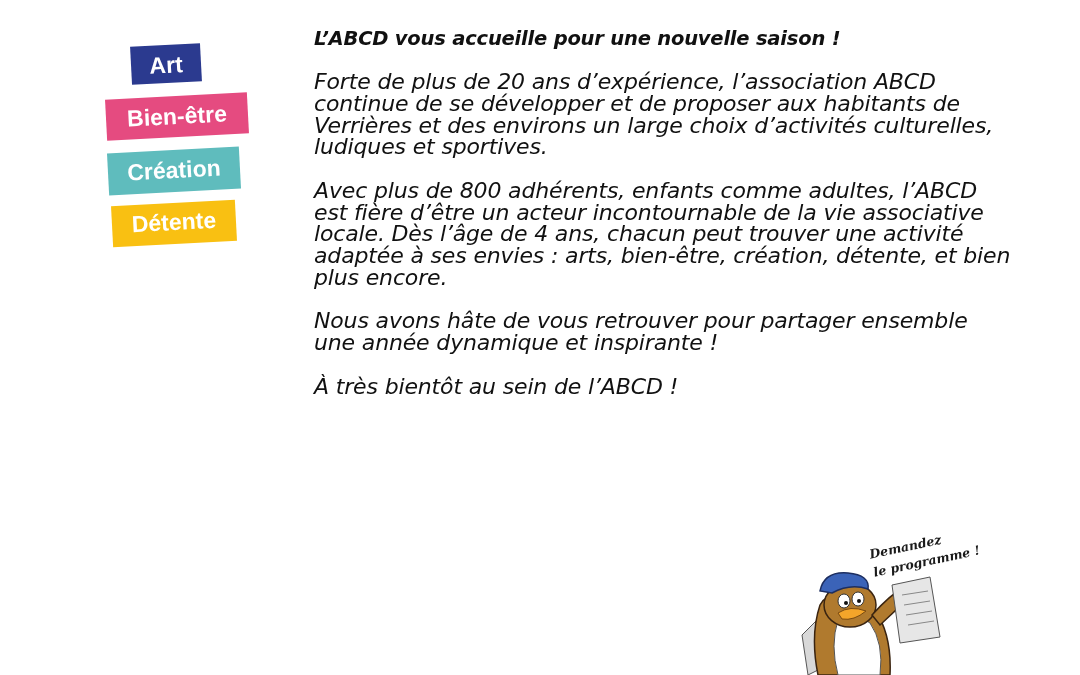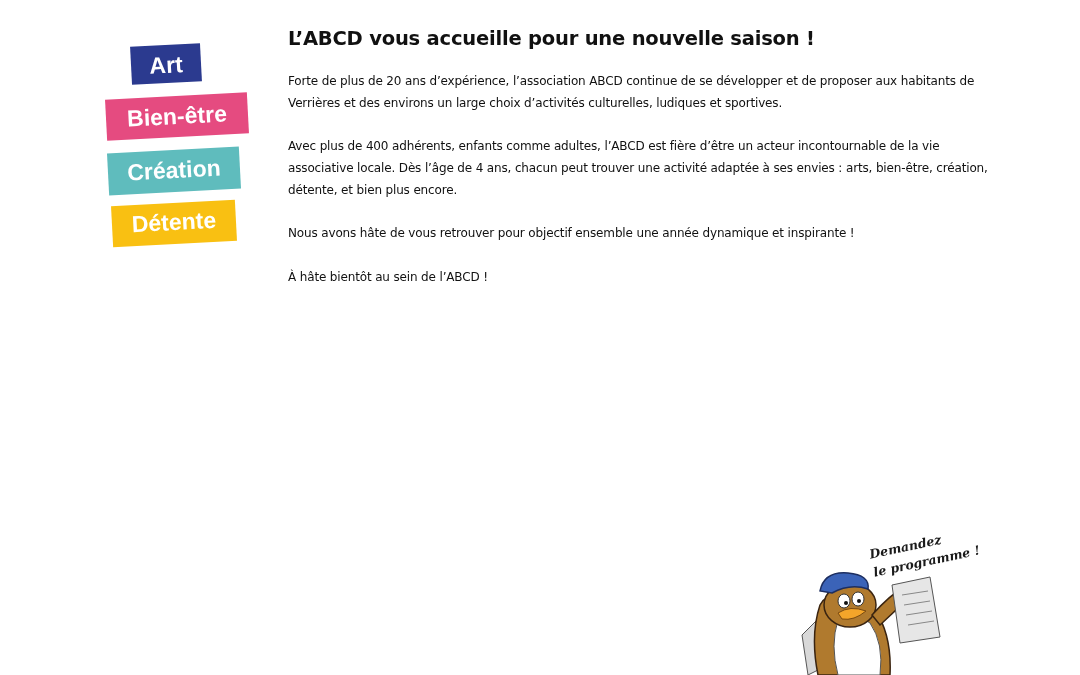"L’ABCD vous accueille pour une" .content { font-style: none -> italic; left: 288px -> 314px }
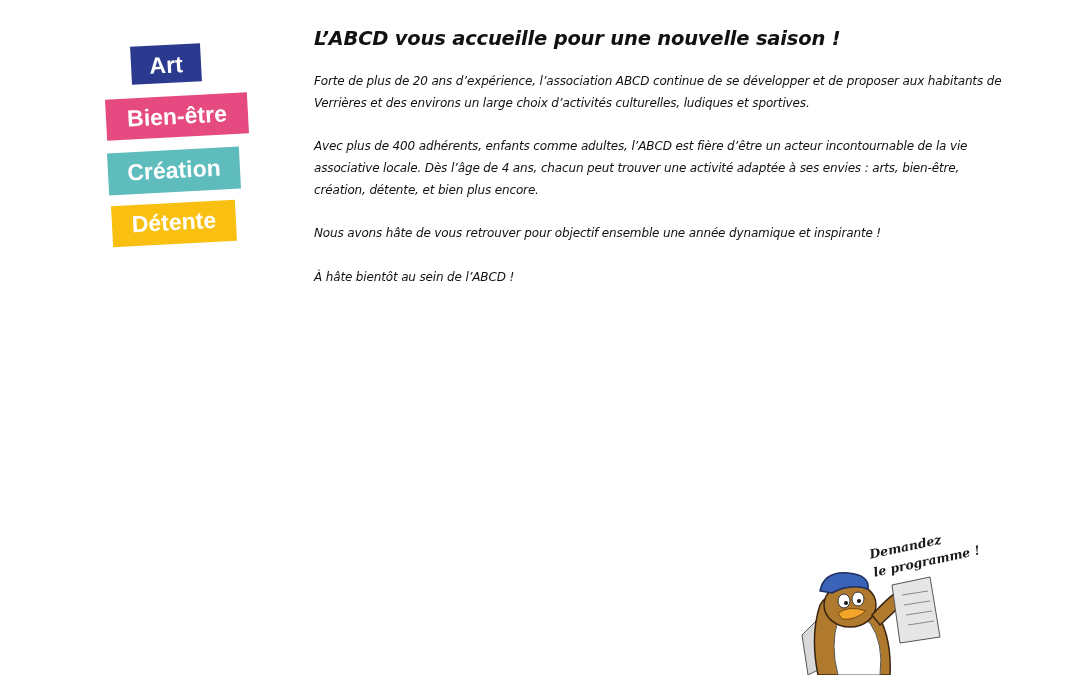"Forte de plus de 20" .para { font-size: 12px -> 22px }
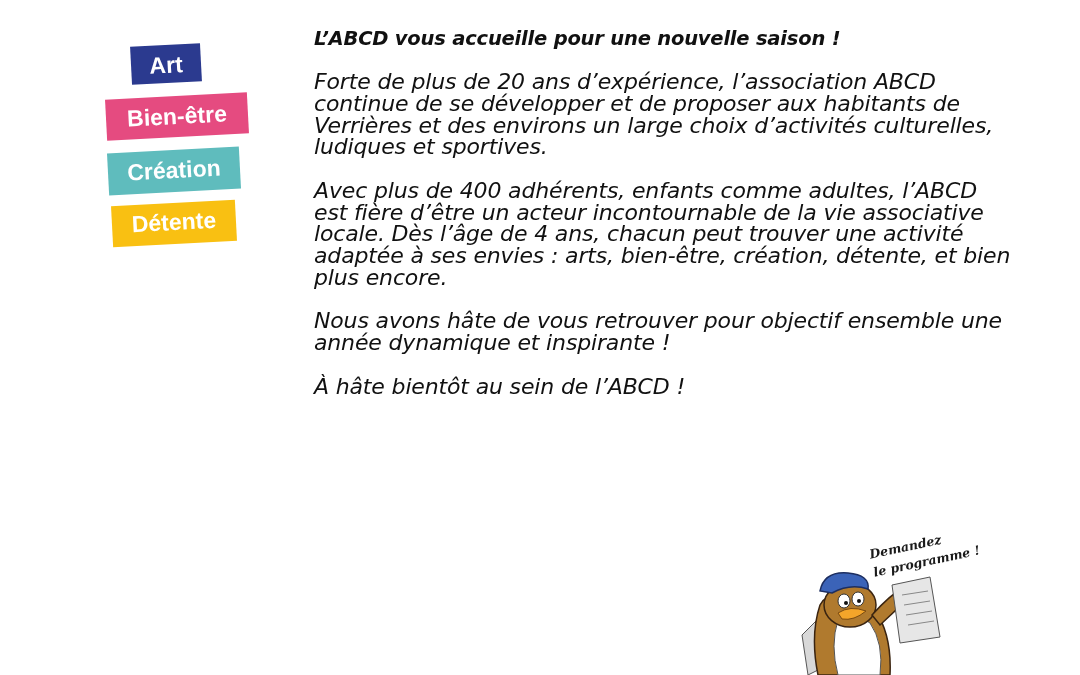"Avec plus de 400 adhérents," p.para { text: 400 -> 800 }
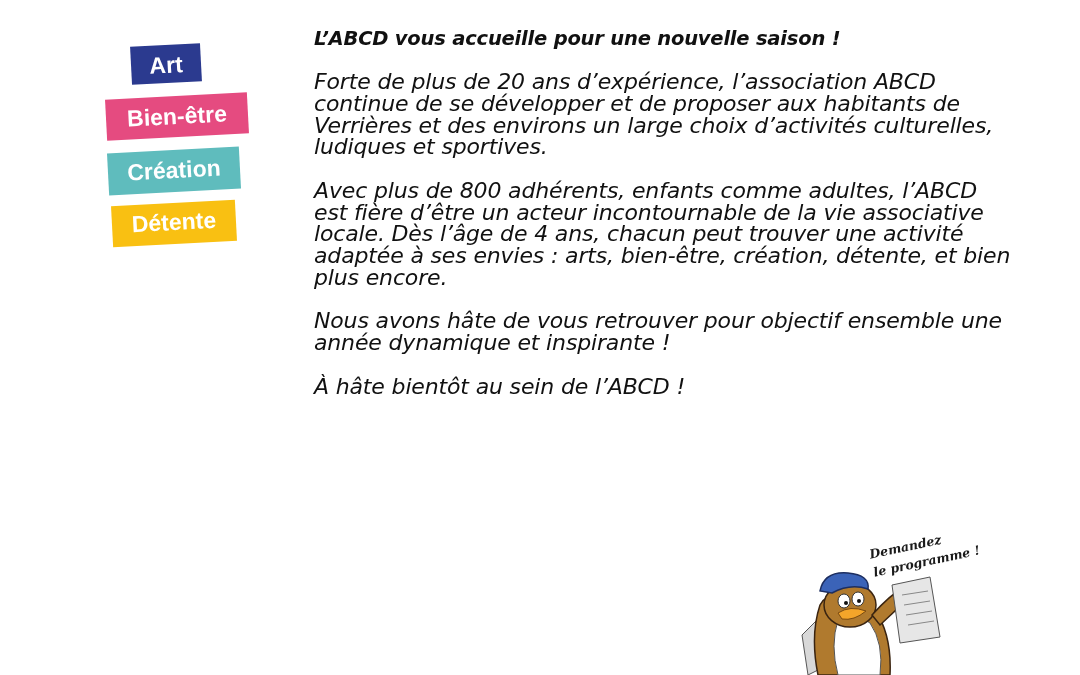"Nous avons hâte de vous" p.para { text: objectif -> partager }
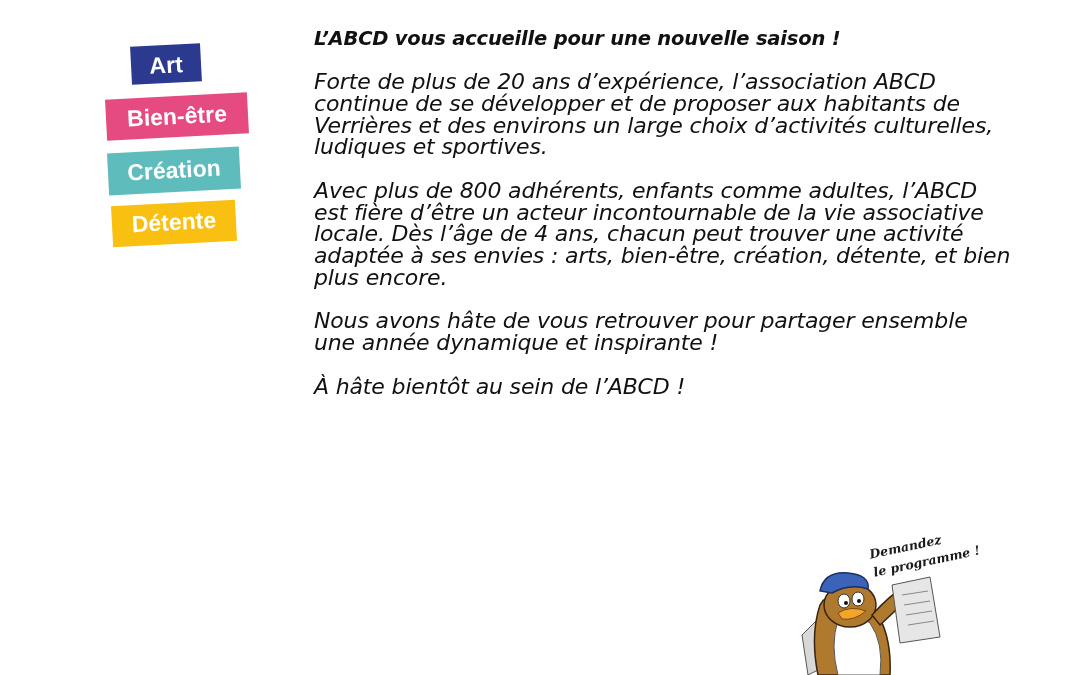"À hâte bientôt au sein" p.para { text: hâte -> très }
